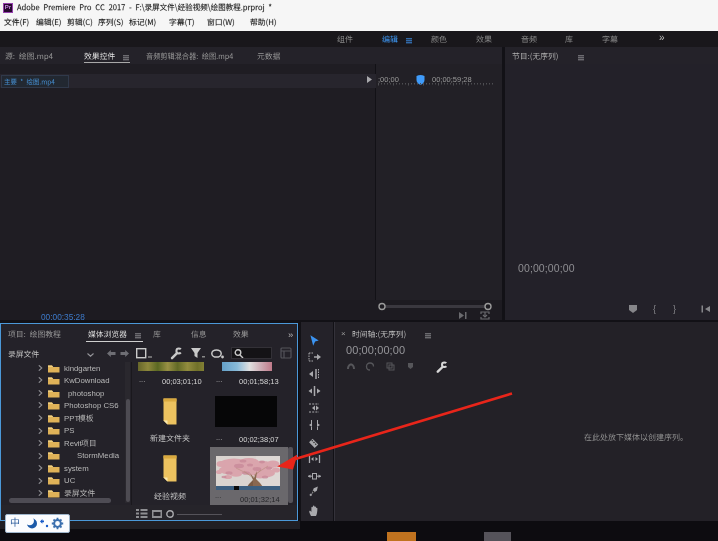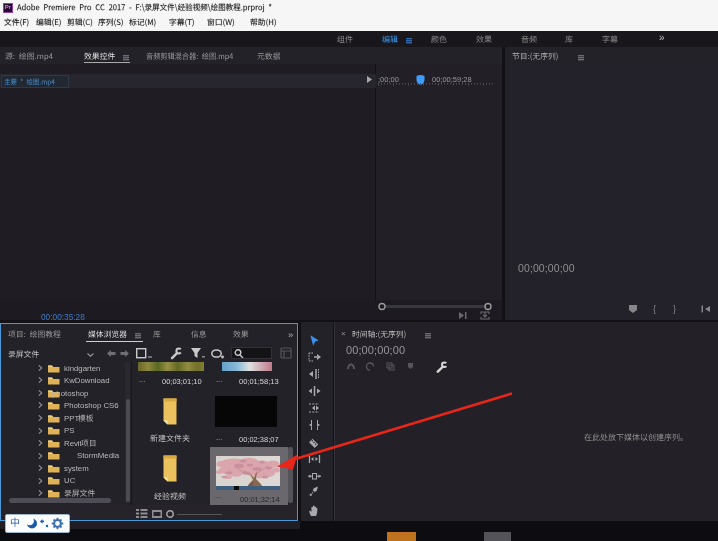"photoshop" div { left: 52px -> 68px }
